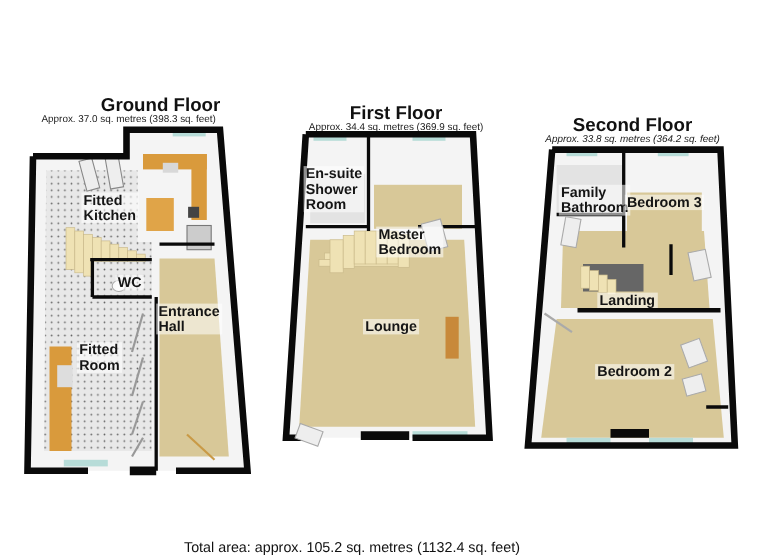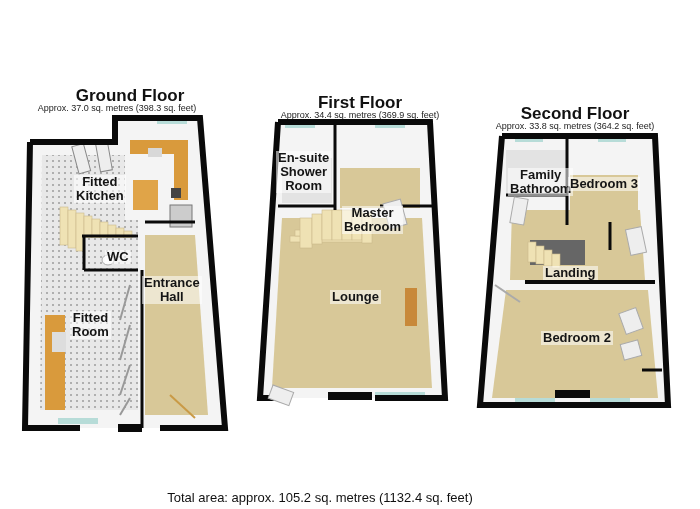"Ground Floor" div.floor-title { left: 40px -> 56px }
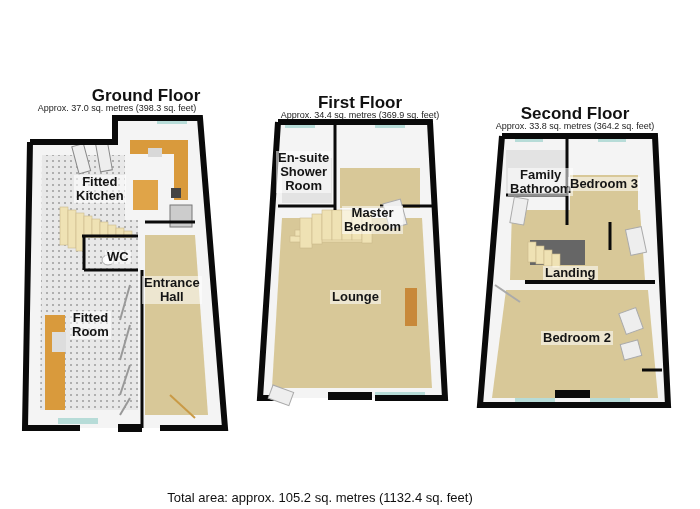"Approx. 33.8 sq. metres (364.2" div.floor-sub { font-style: none -> italic }
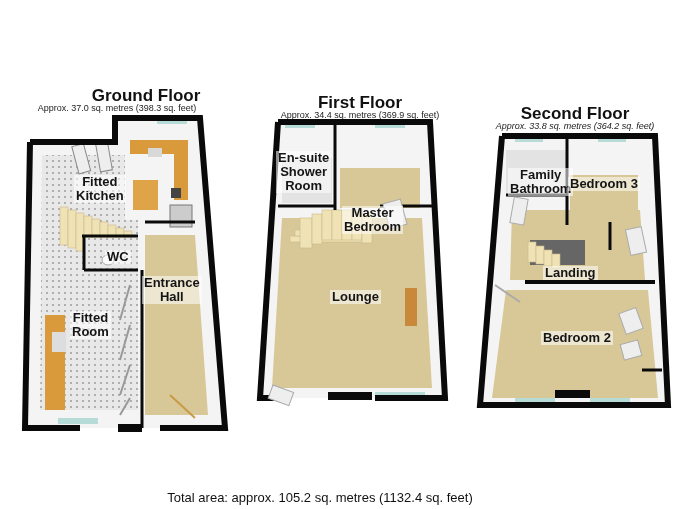"En-suite" .room-label { text-align: center -> none }
